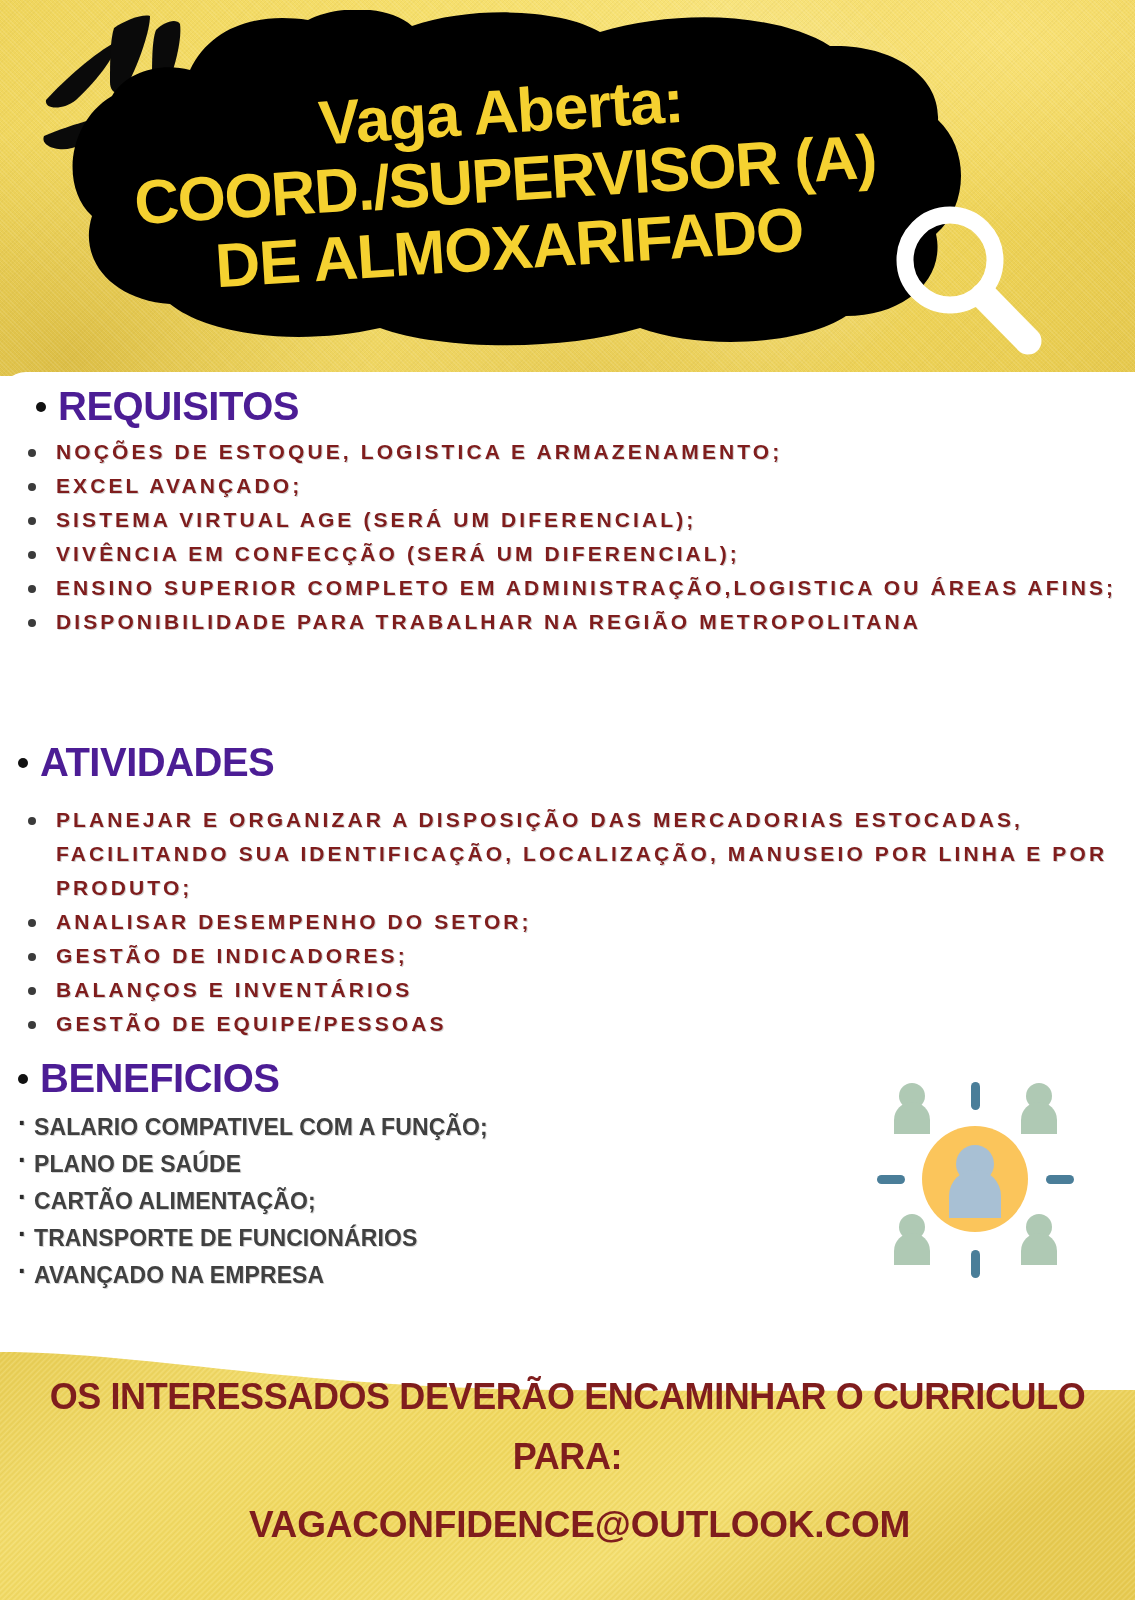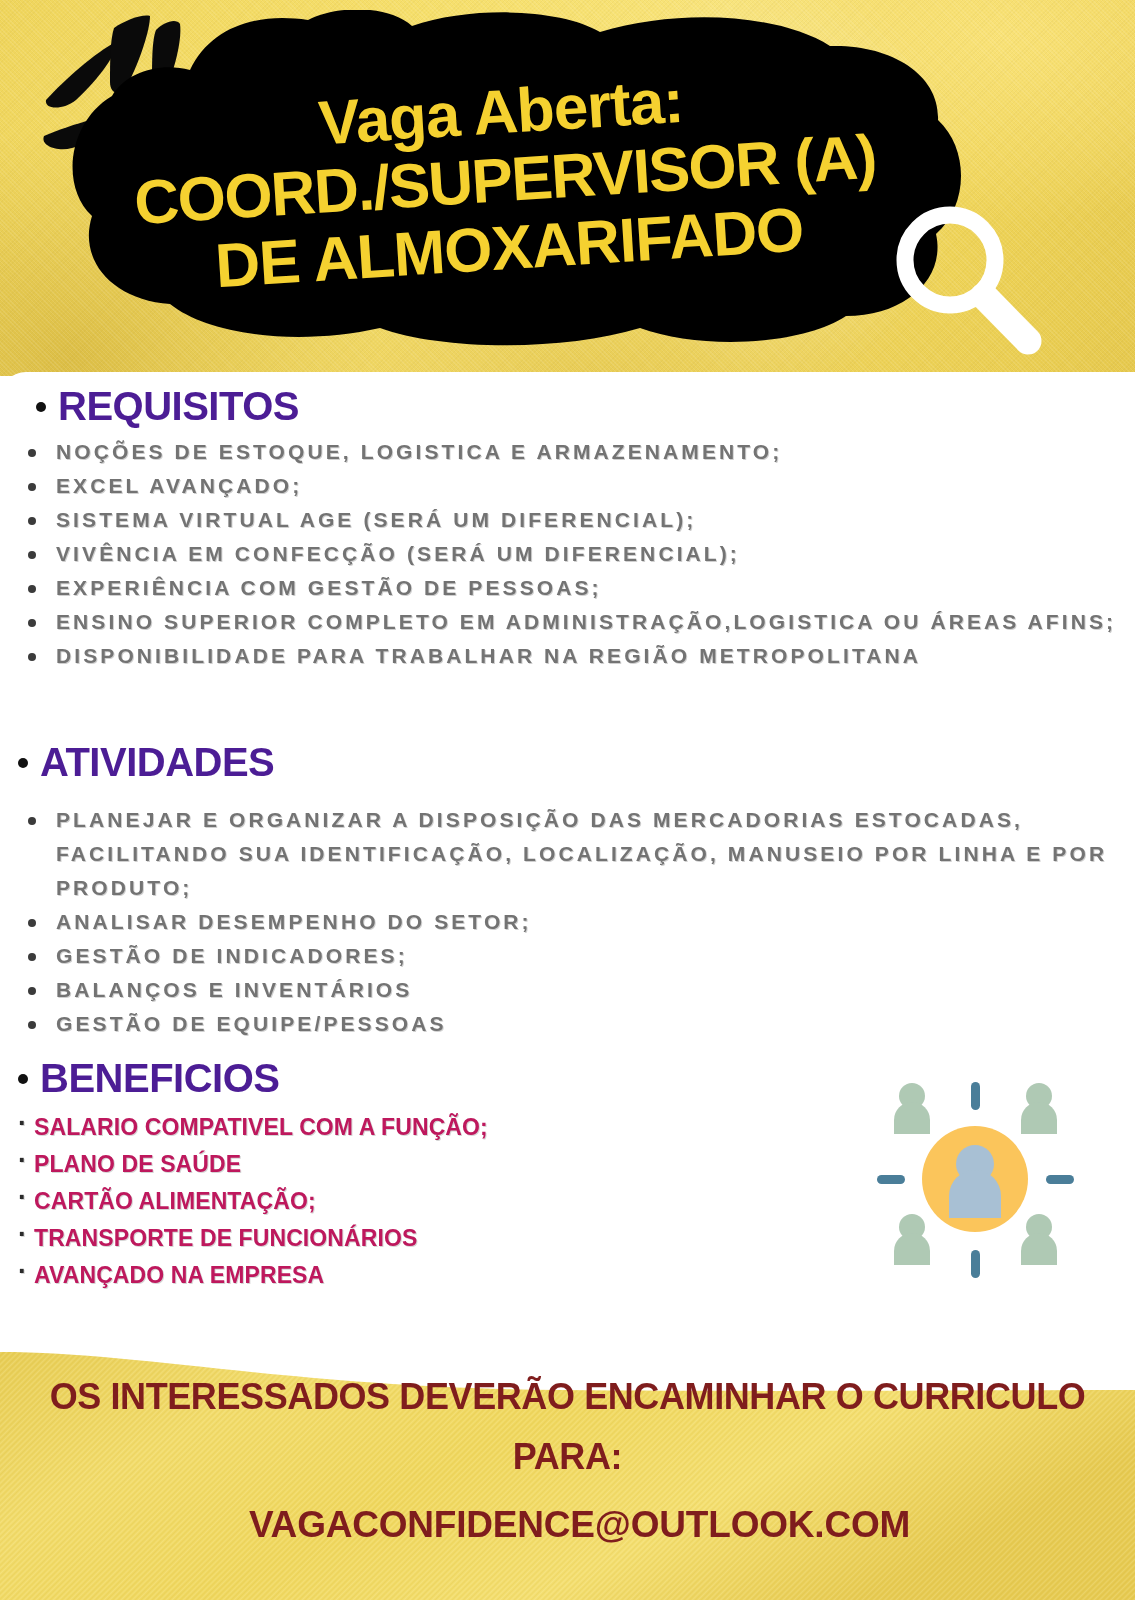"NOÇÕES DE ESTOQUE, LOGISTICA E" ul.spaced li { color: #737373 -> #7f1d1d }
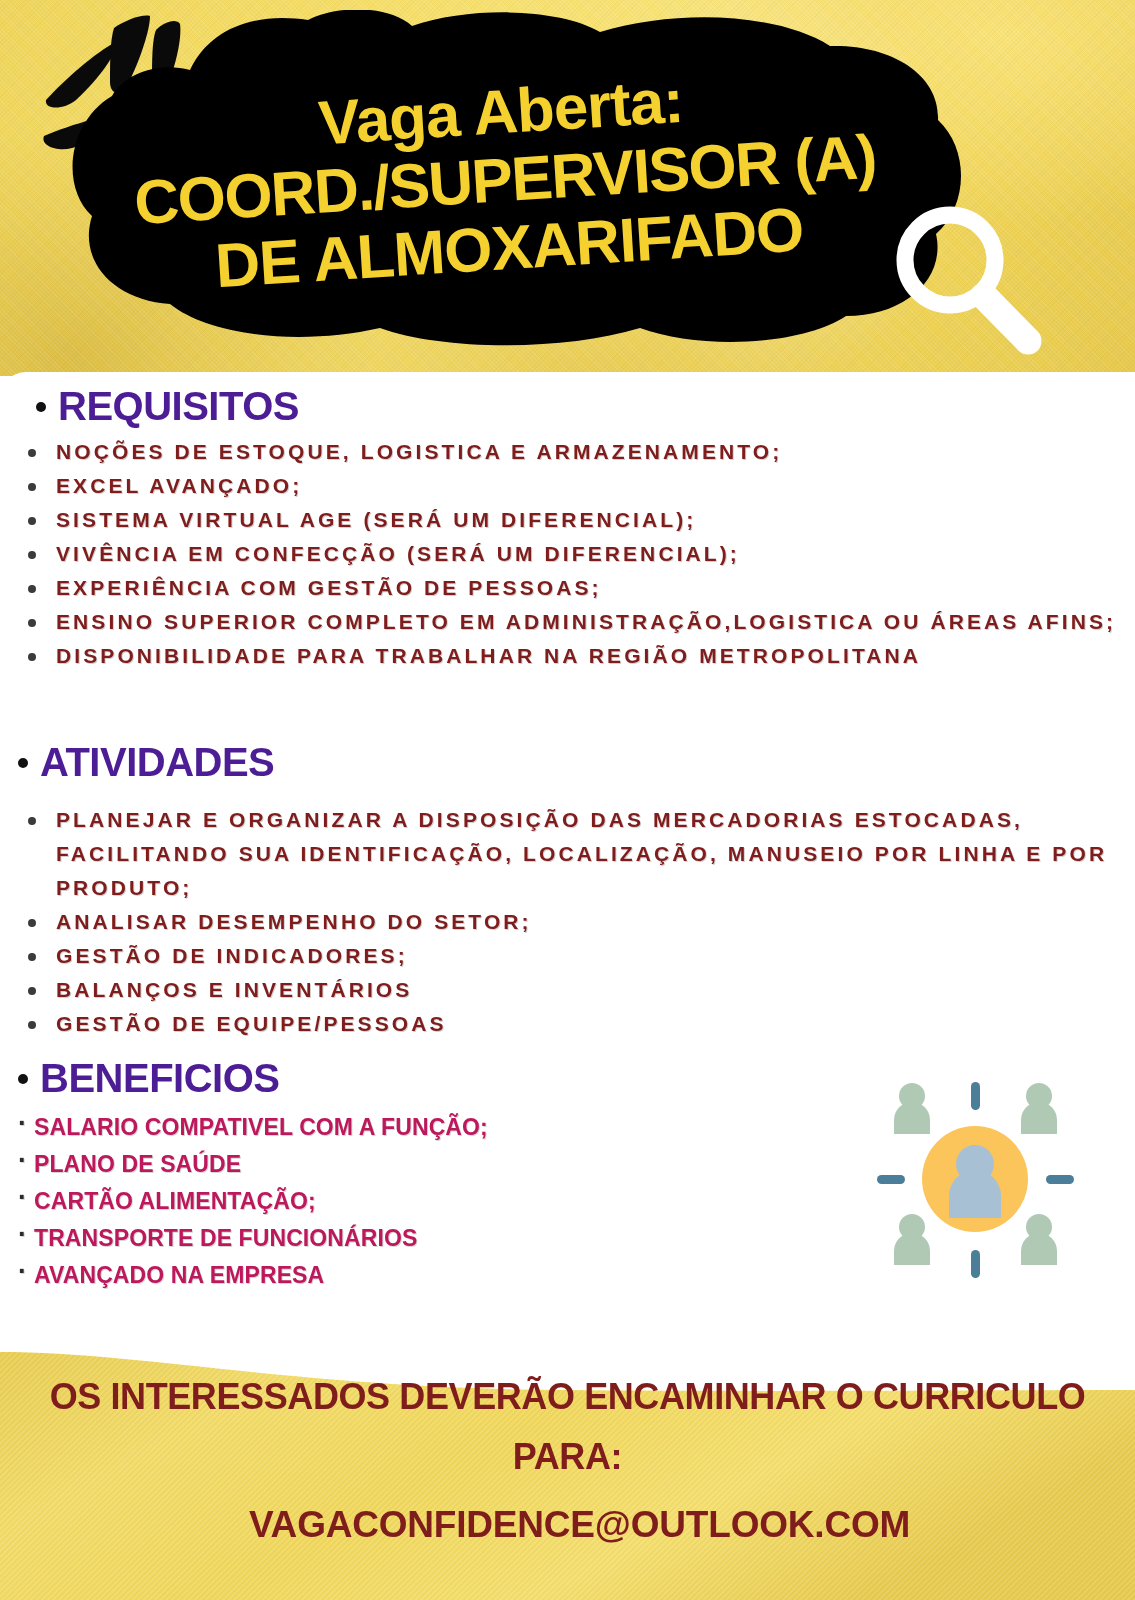"EXPERIÊNCIA COM GESTÃO DE PESSOAS;" li { html: <li>EXPERIÊNCIA COM GESTÃO DE PESSOAS;</li> -> none }
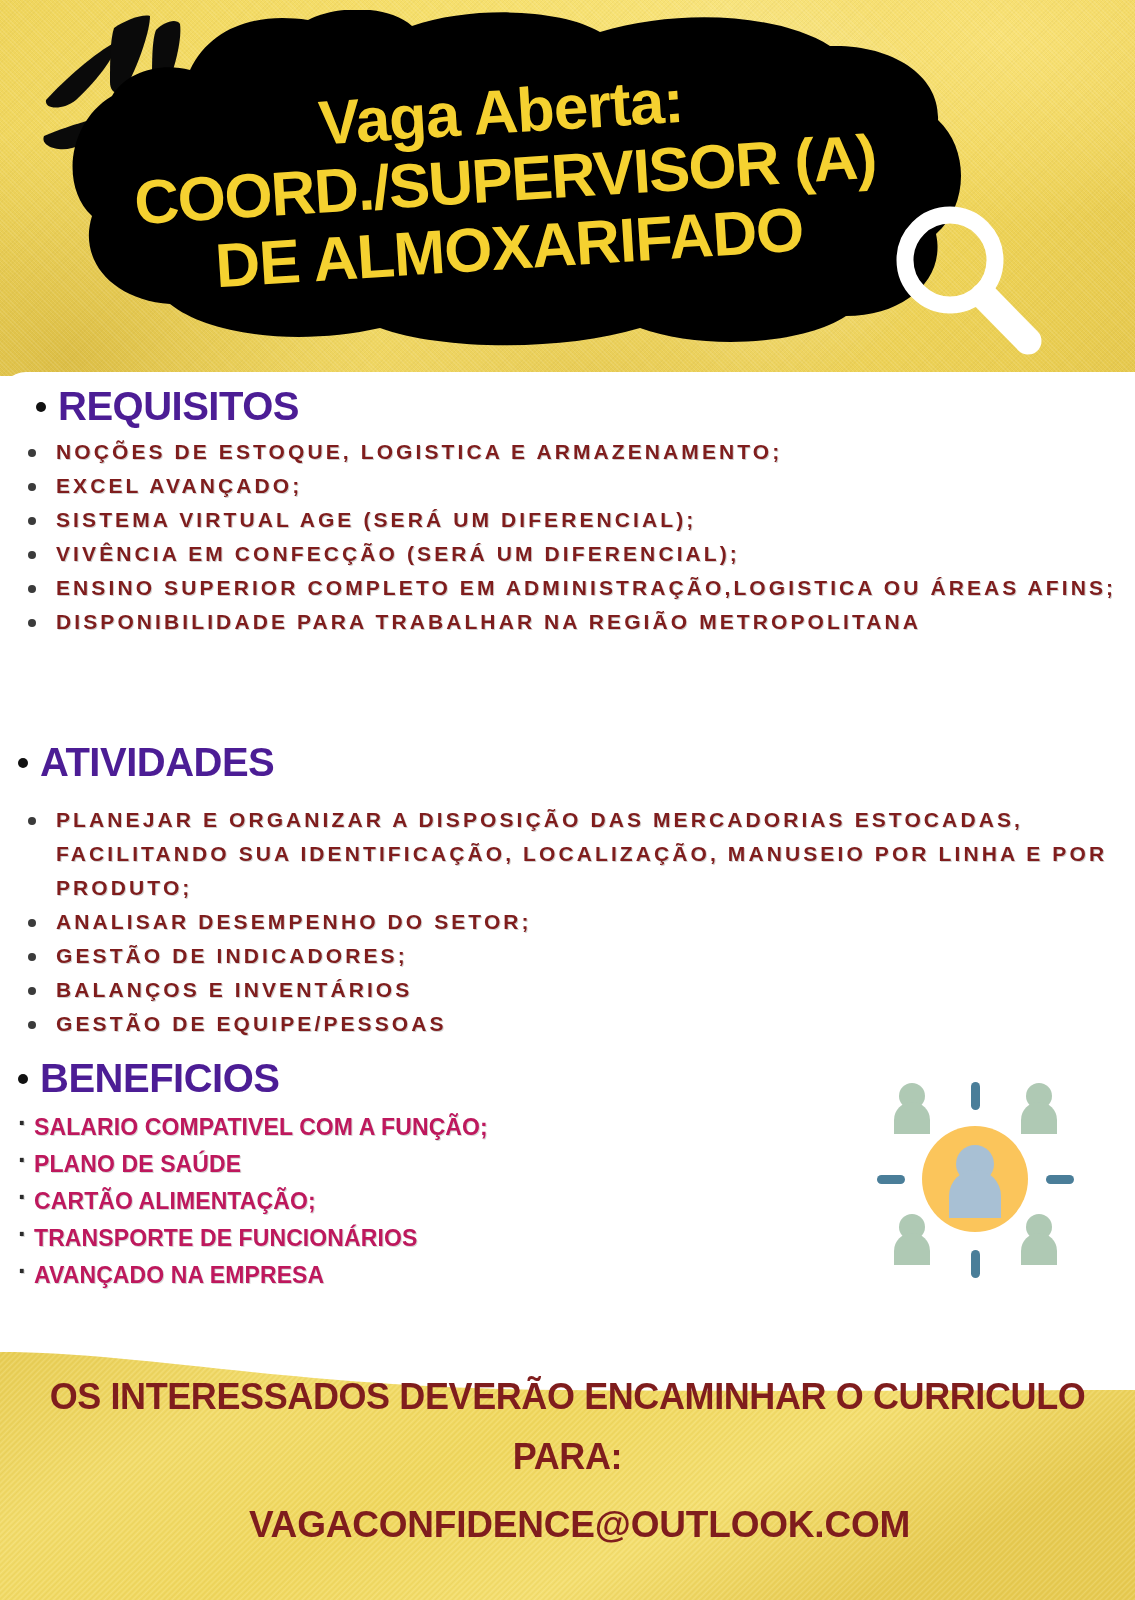"SALARIO COMPATIVEL COM A FUNÇÃO;" ul.tight li { color: #be185d -> #404040 }
